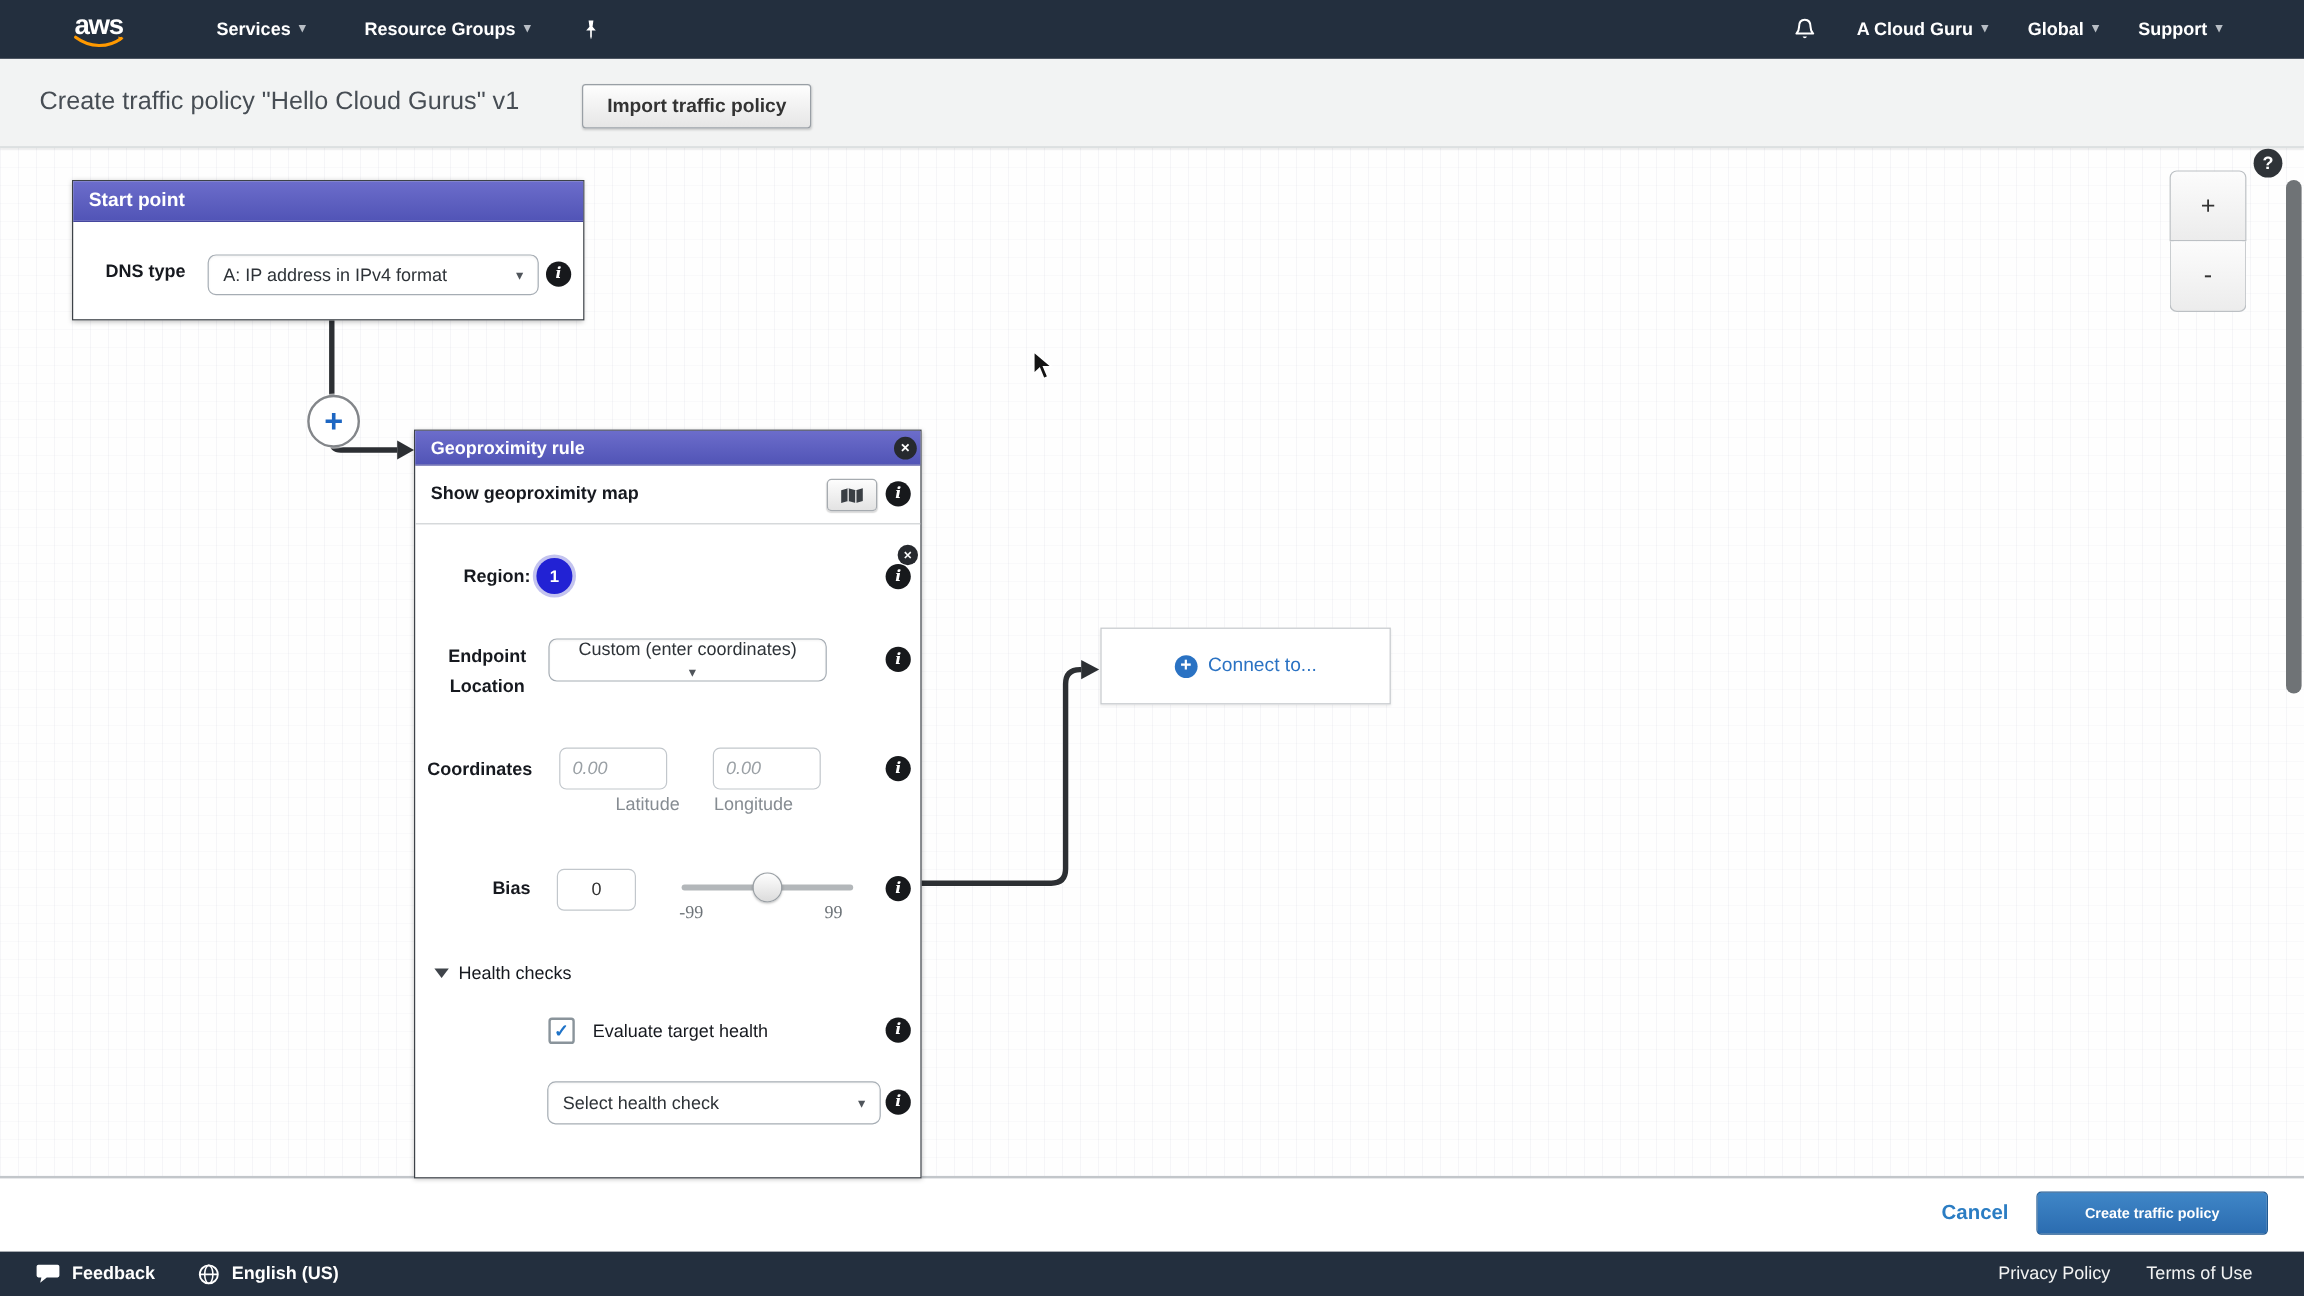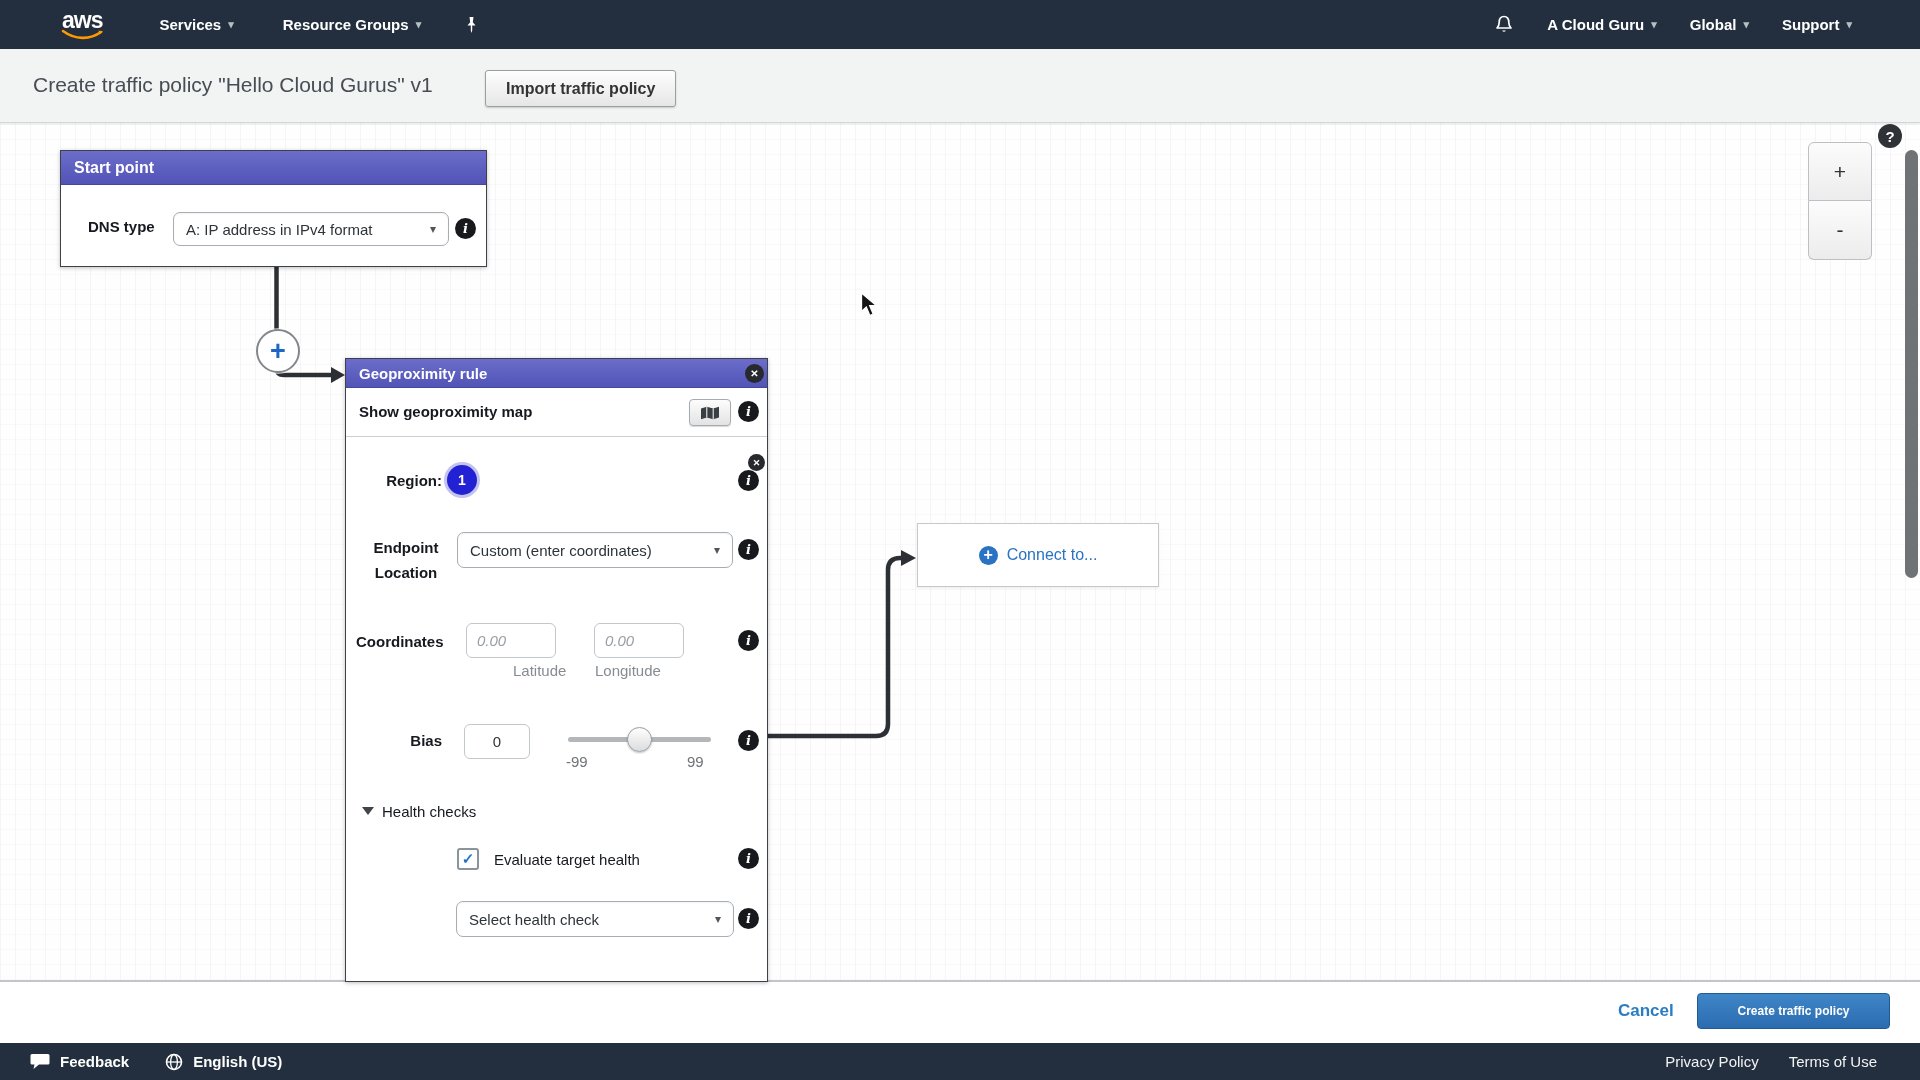"Services" div.nav-item { margin-left: 57px -> 78px }
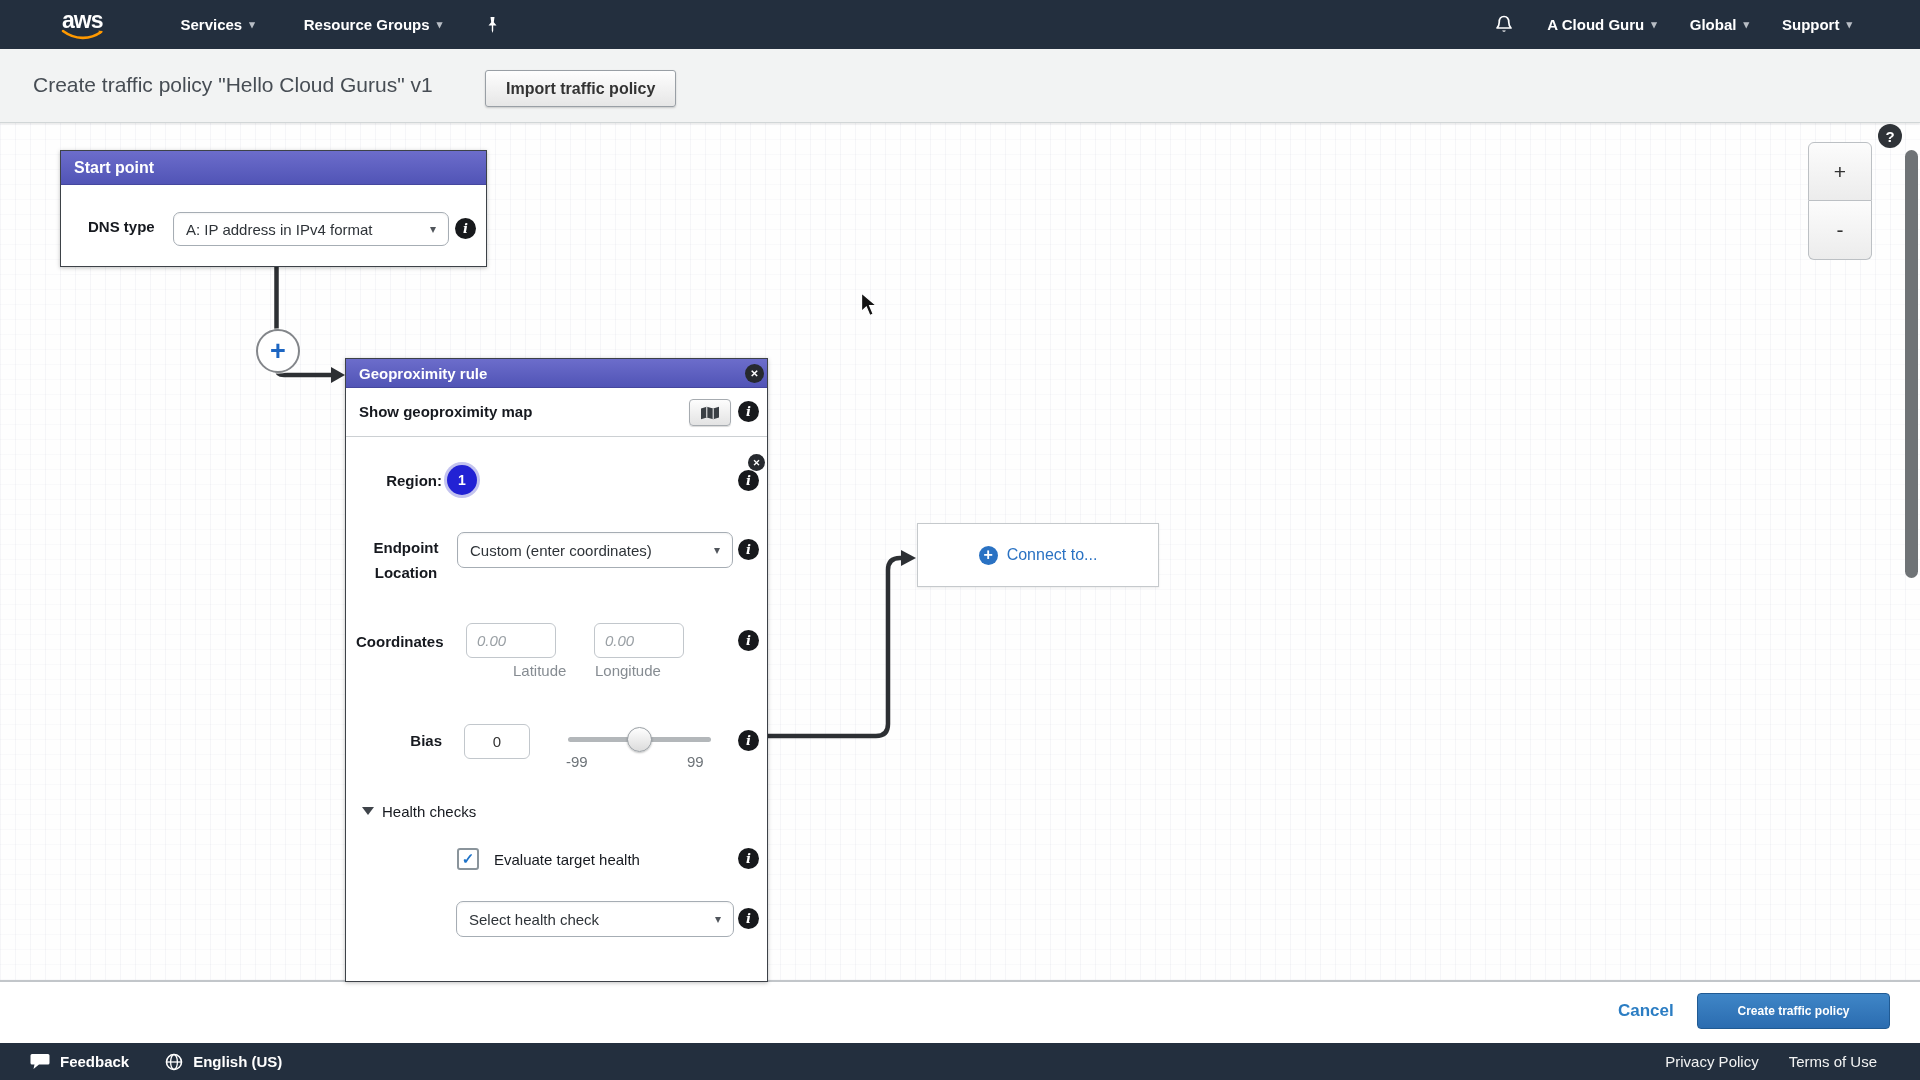"Custom (enter coordinates)" div.sel { flex-direction: none -> column; width: 276px -> 232px }
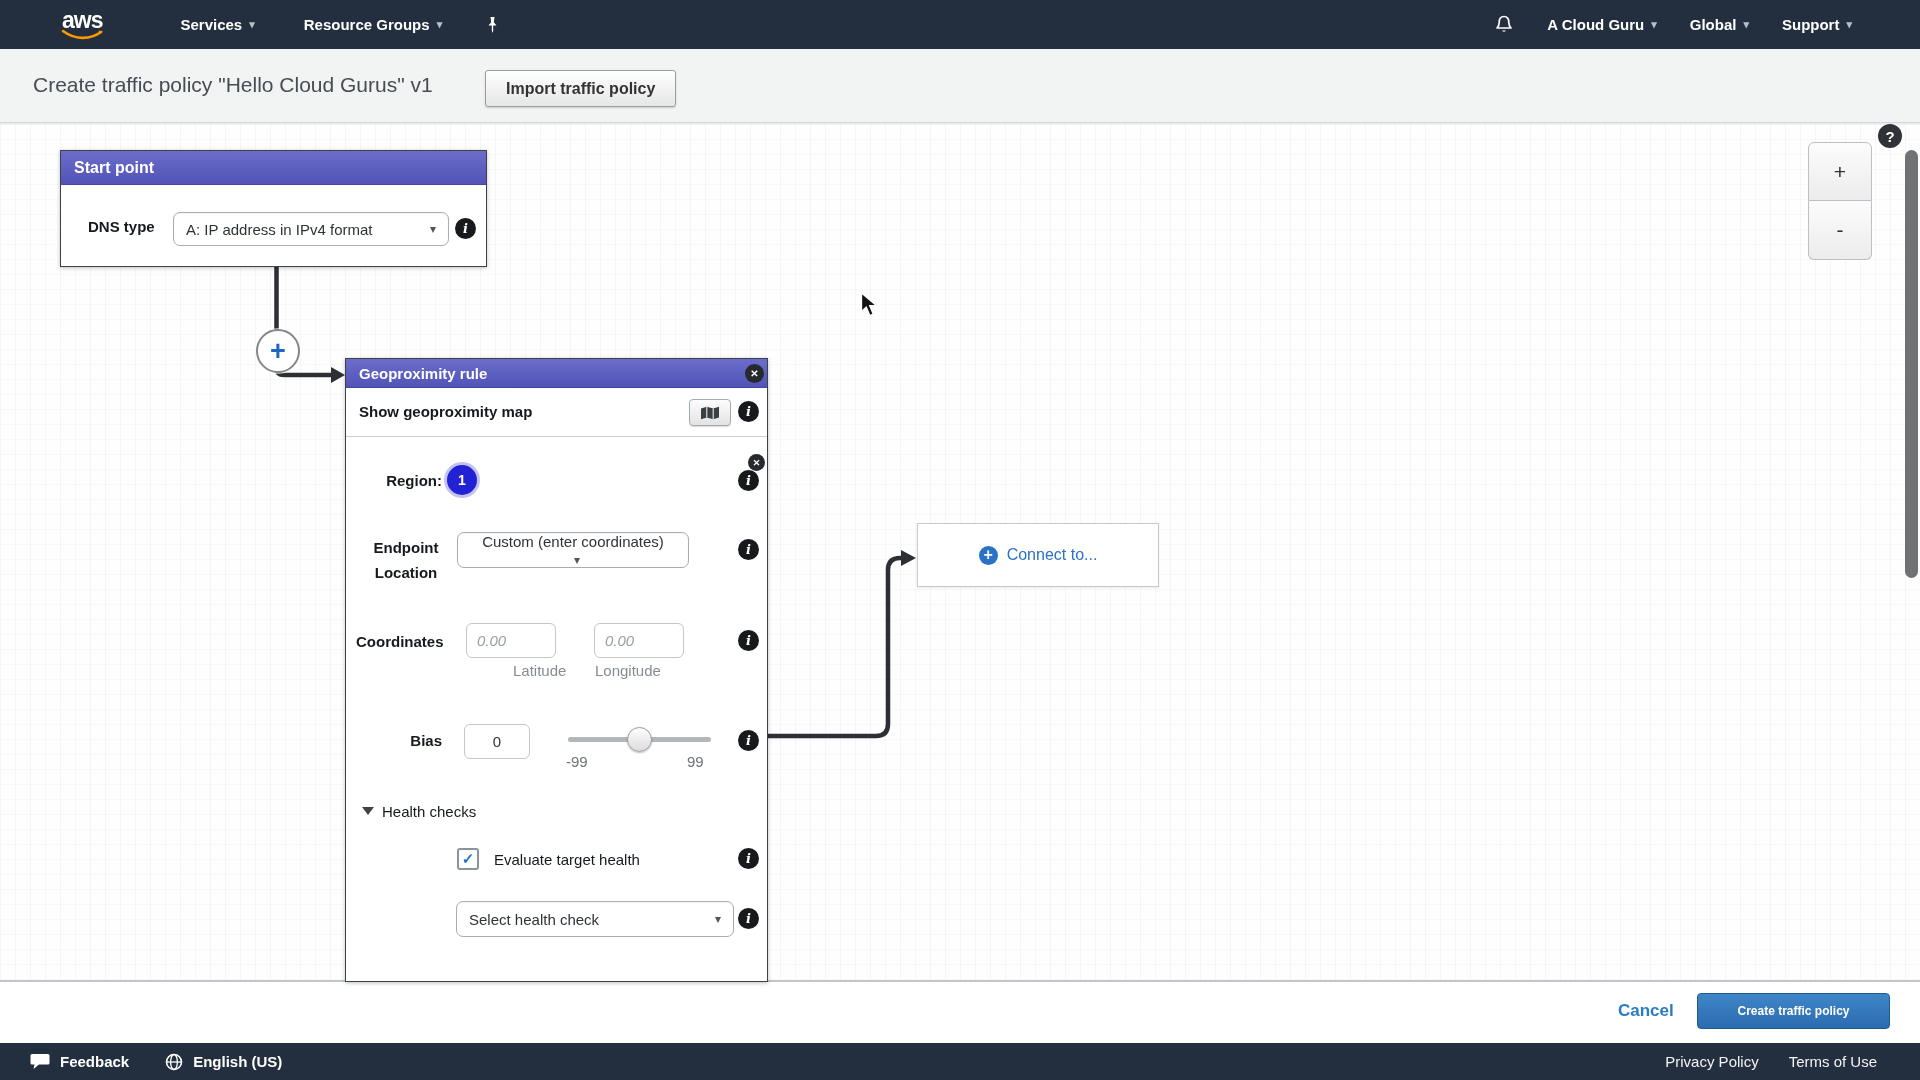"-99" .minmax { font-family: none -> Liberation Serif, serif }
